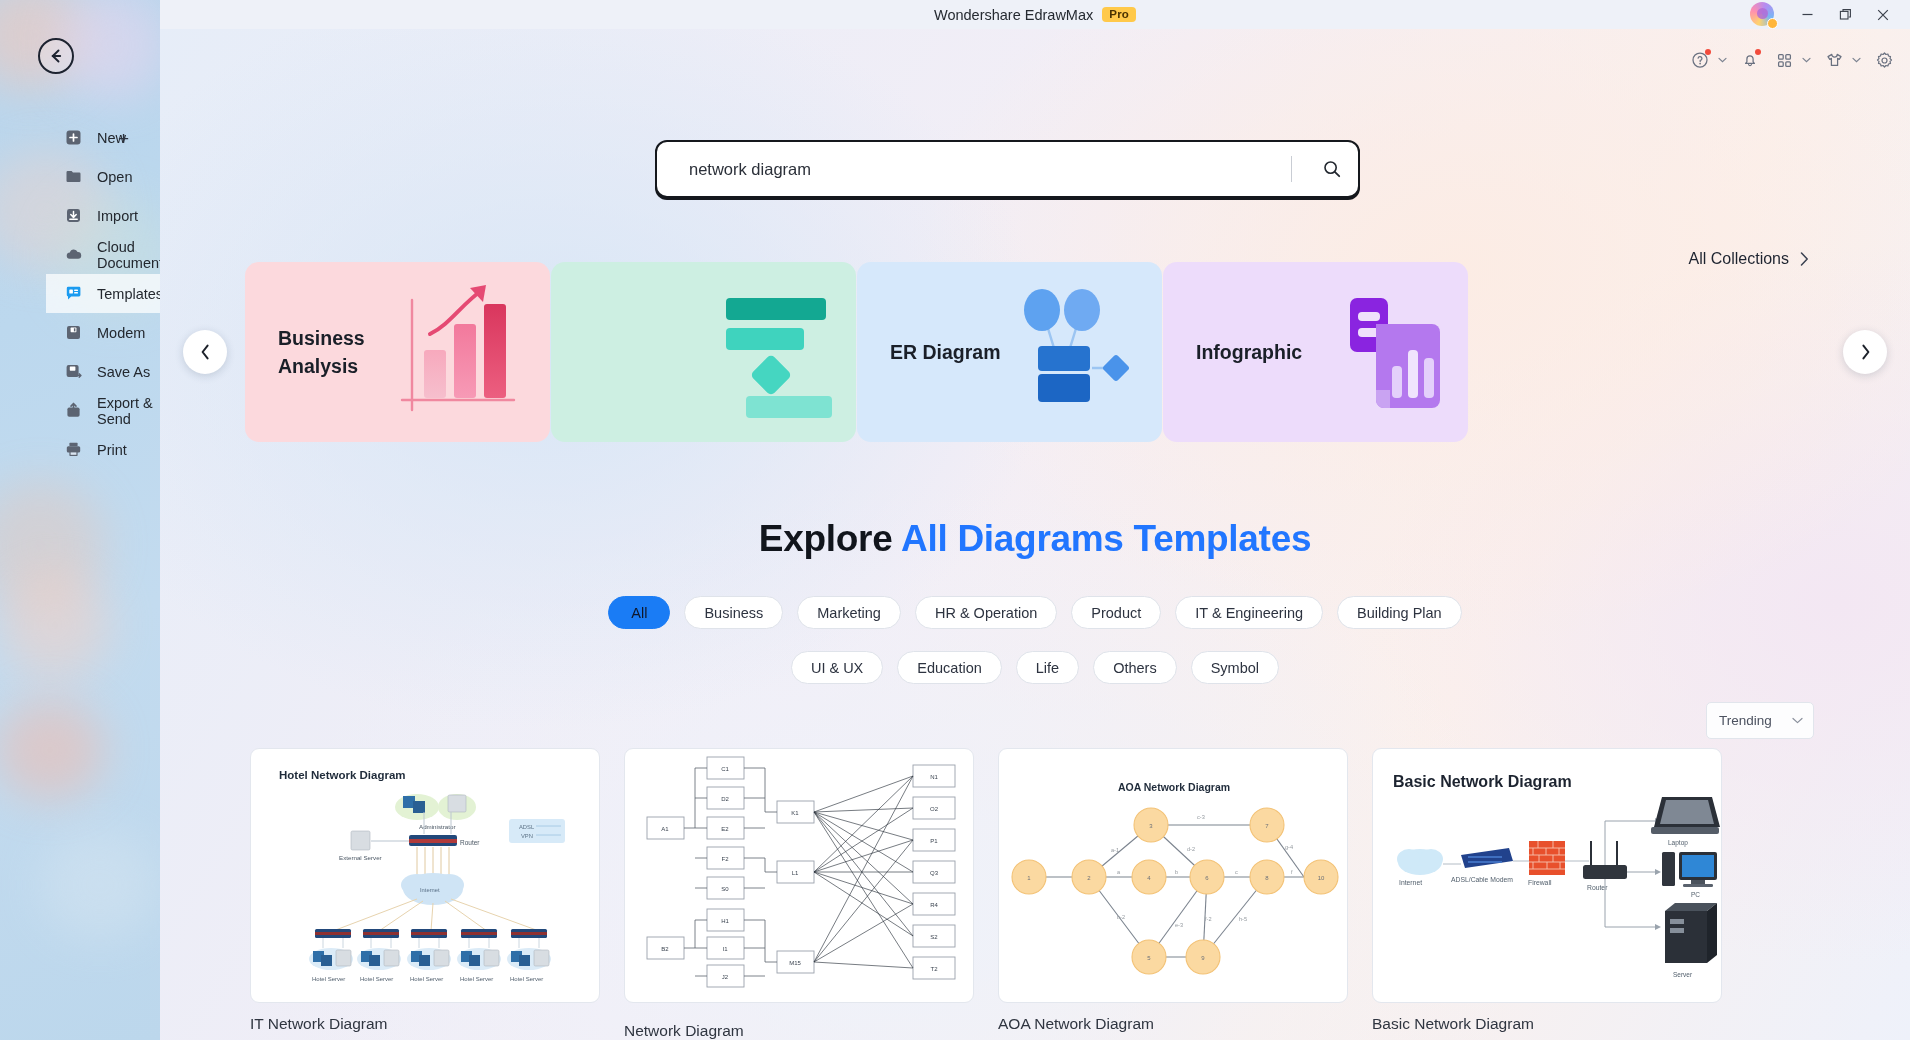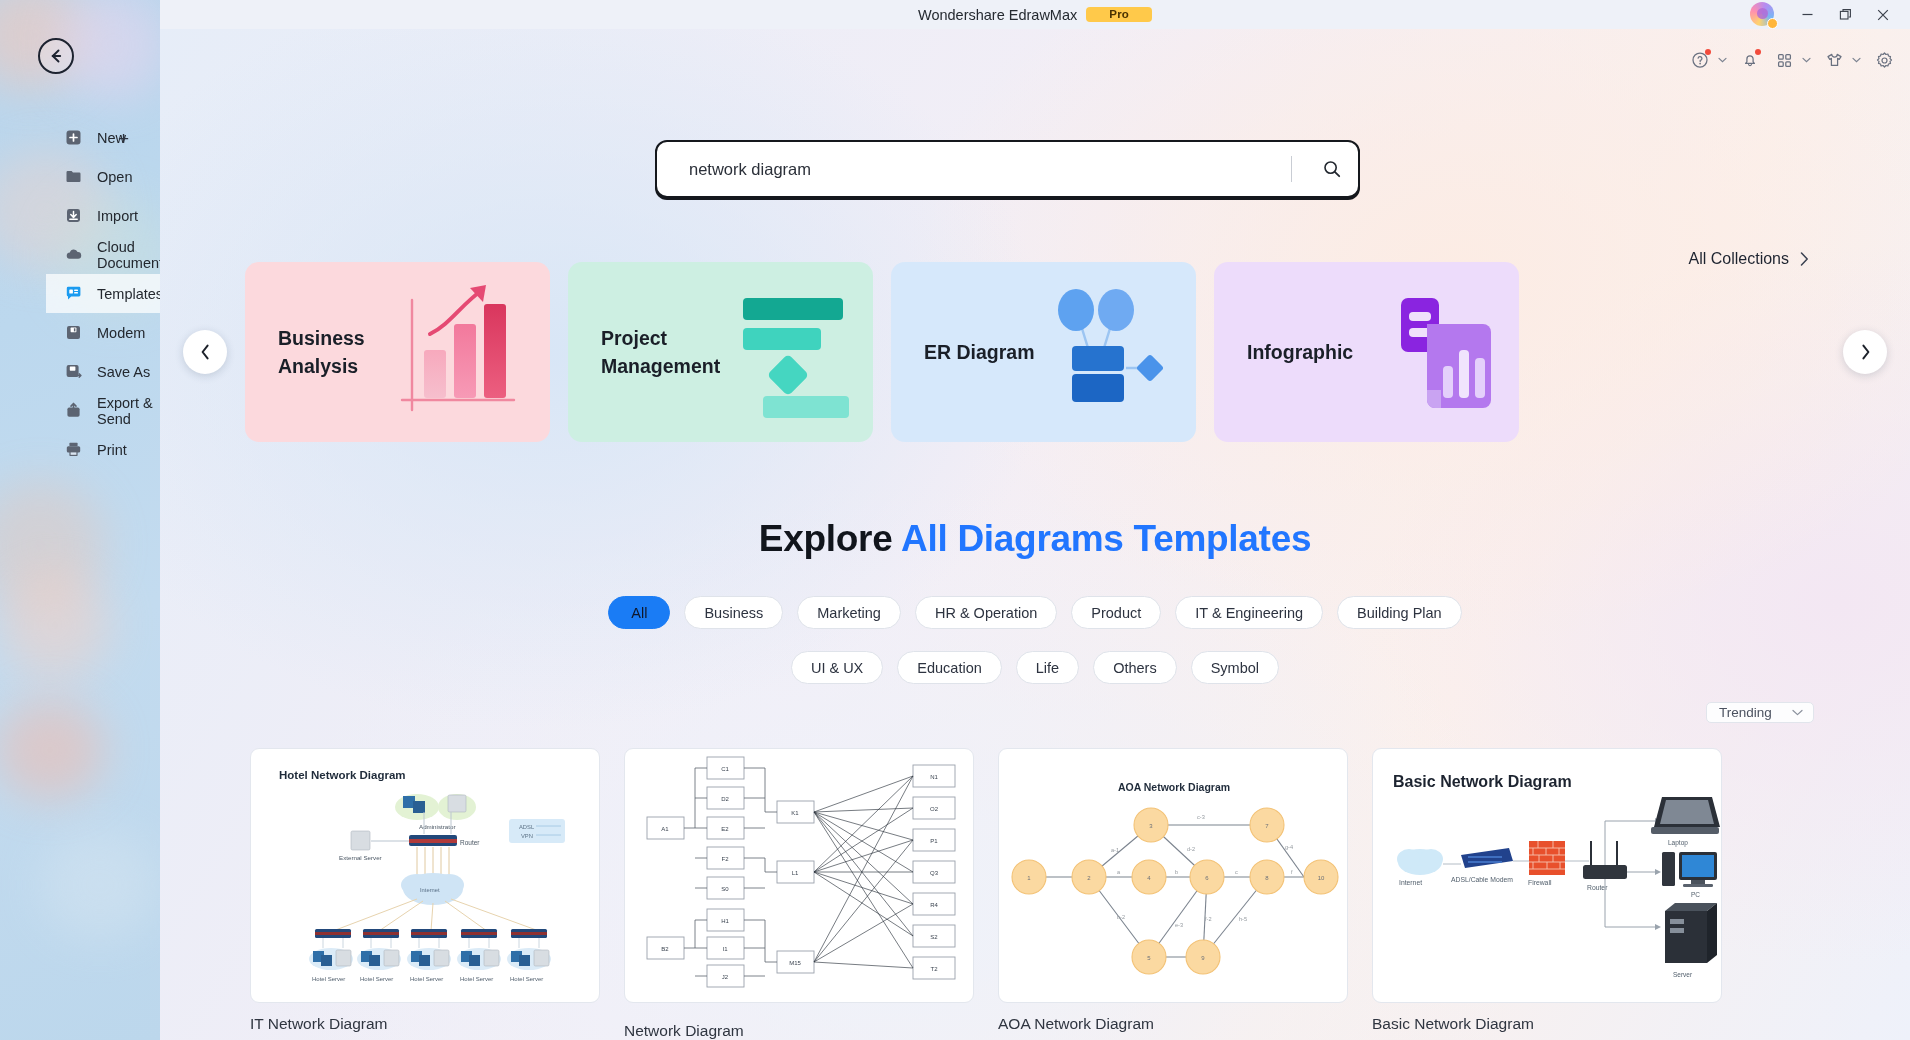"Pro" .pro-badge { padding: 1px 23px 2px -> 1px 7px 2px }
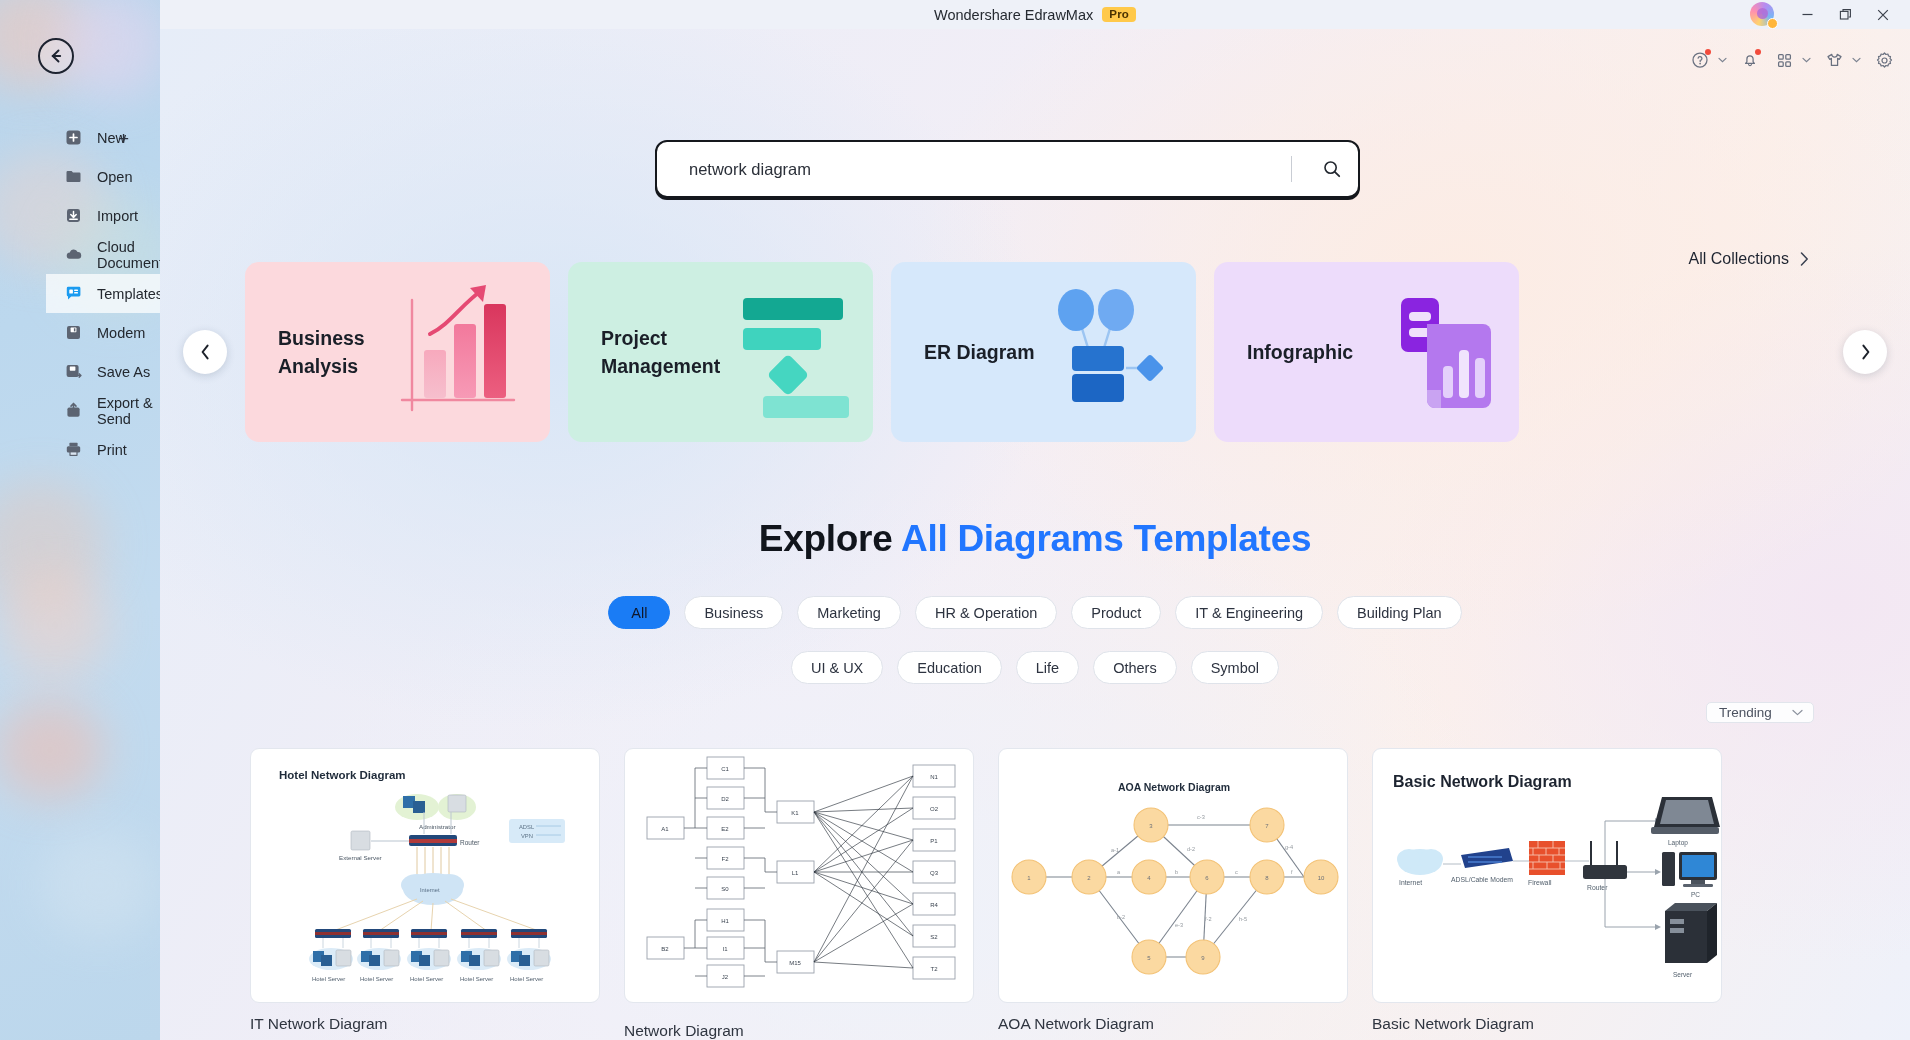"Business Analysis" .cards { gap: 18px -> 1px }
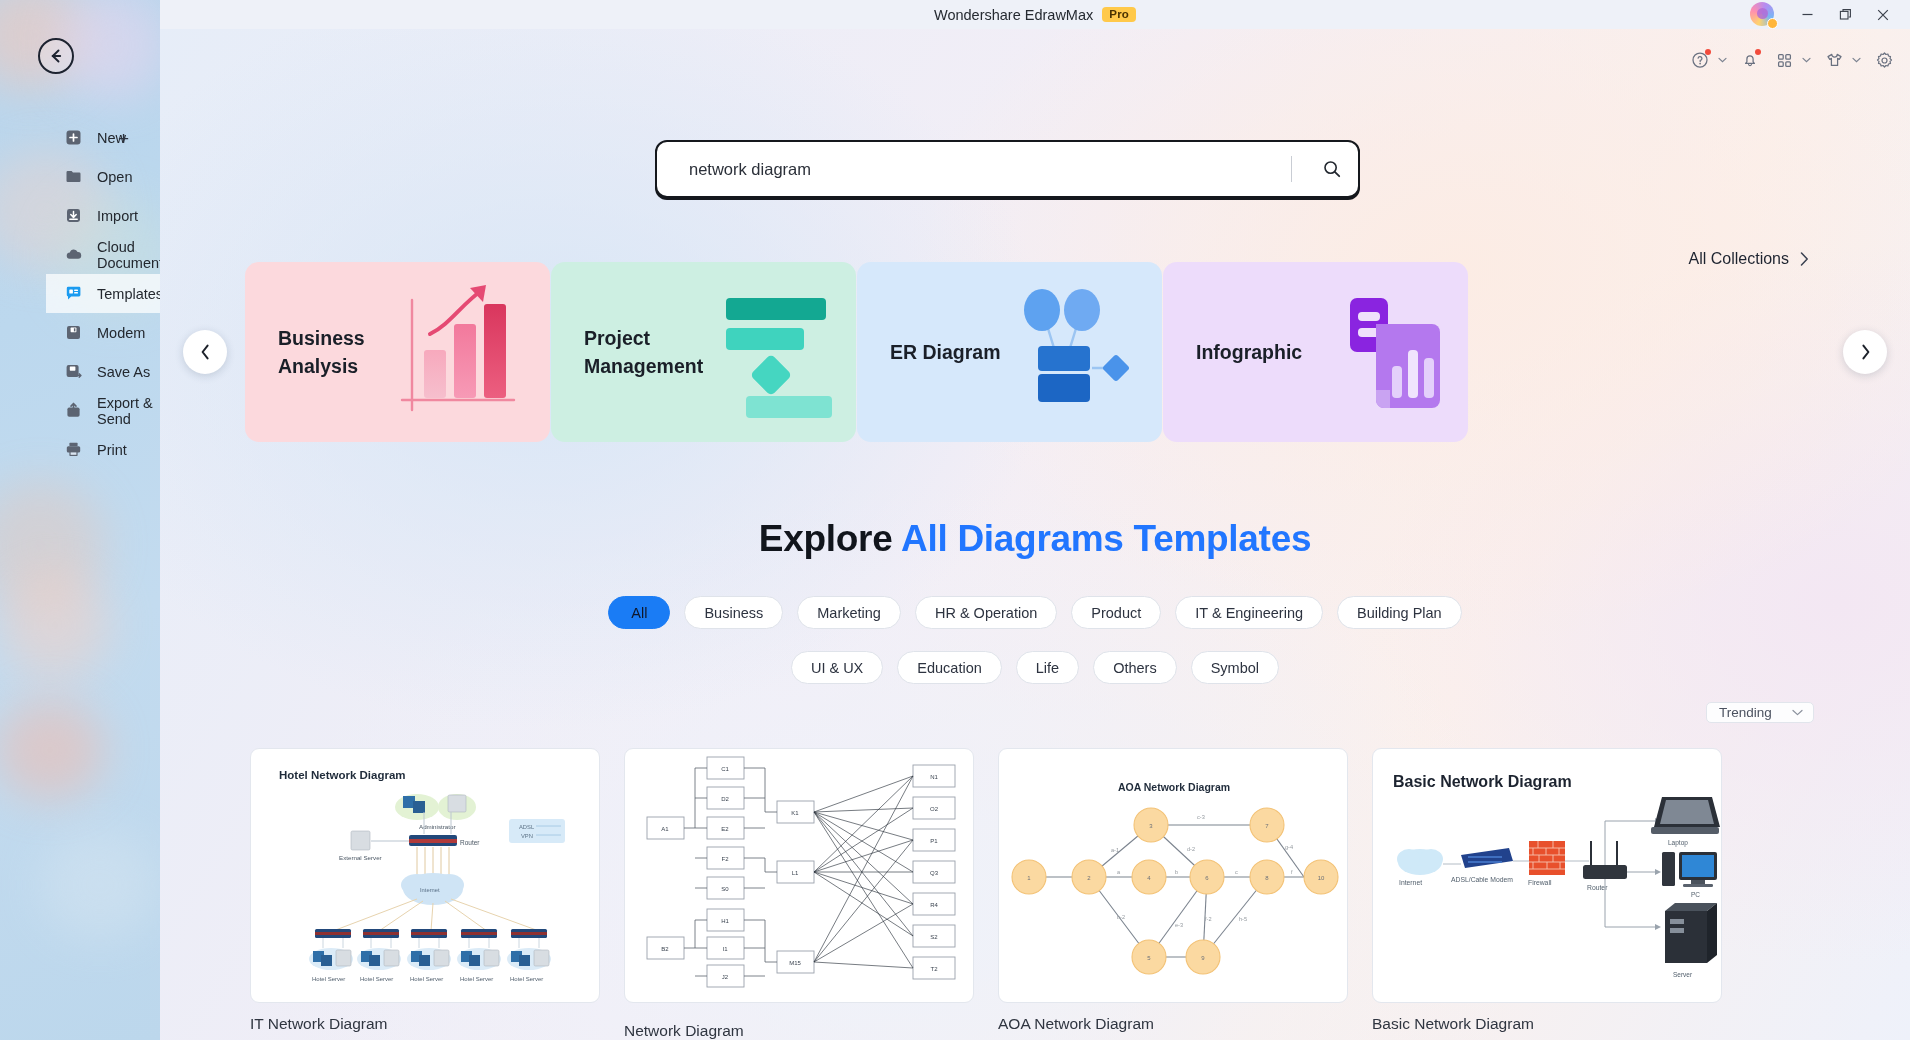"Project Management" div.ctitle { html: <div>Project Management</div> -> none }
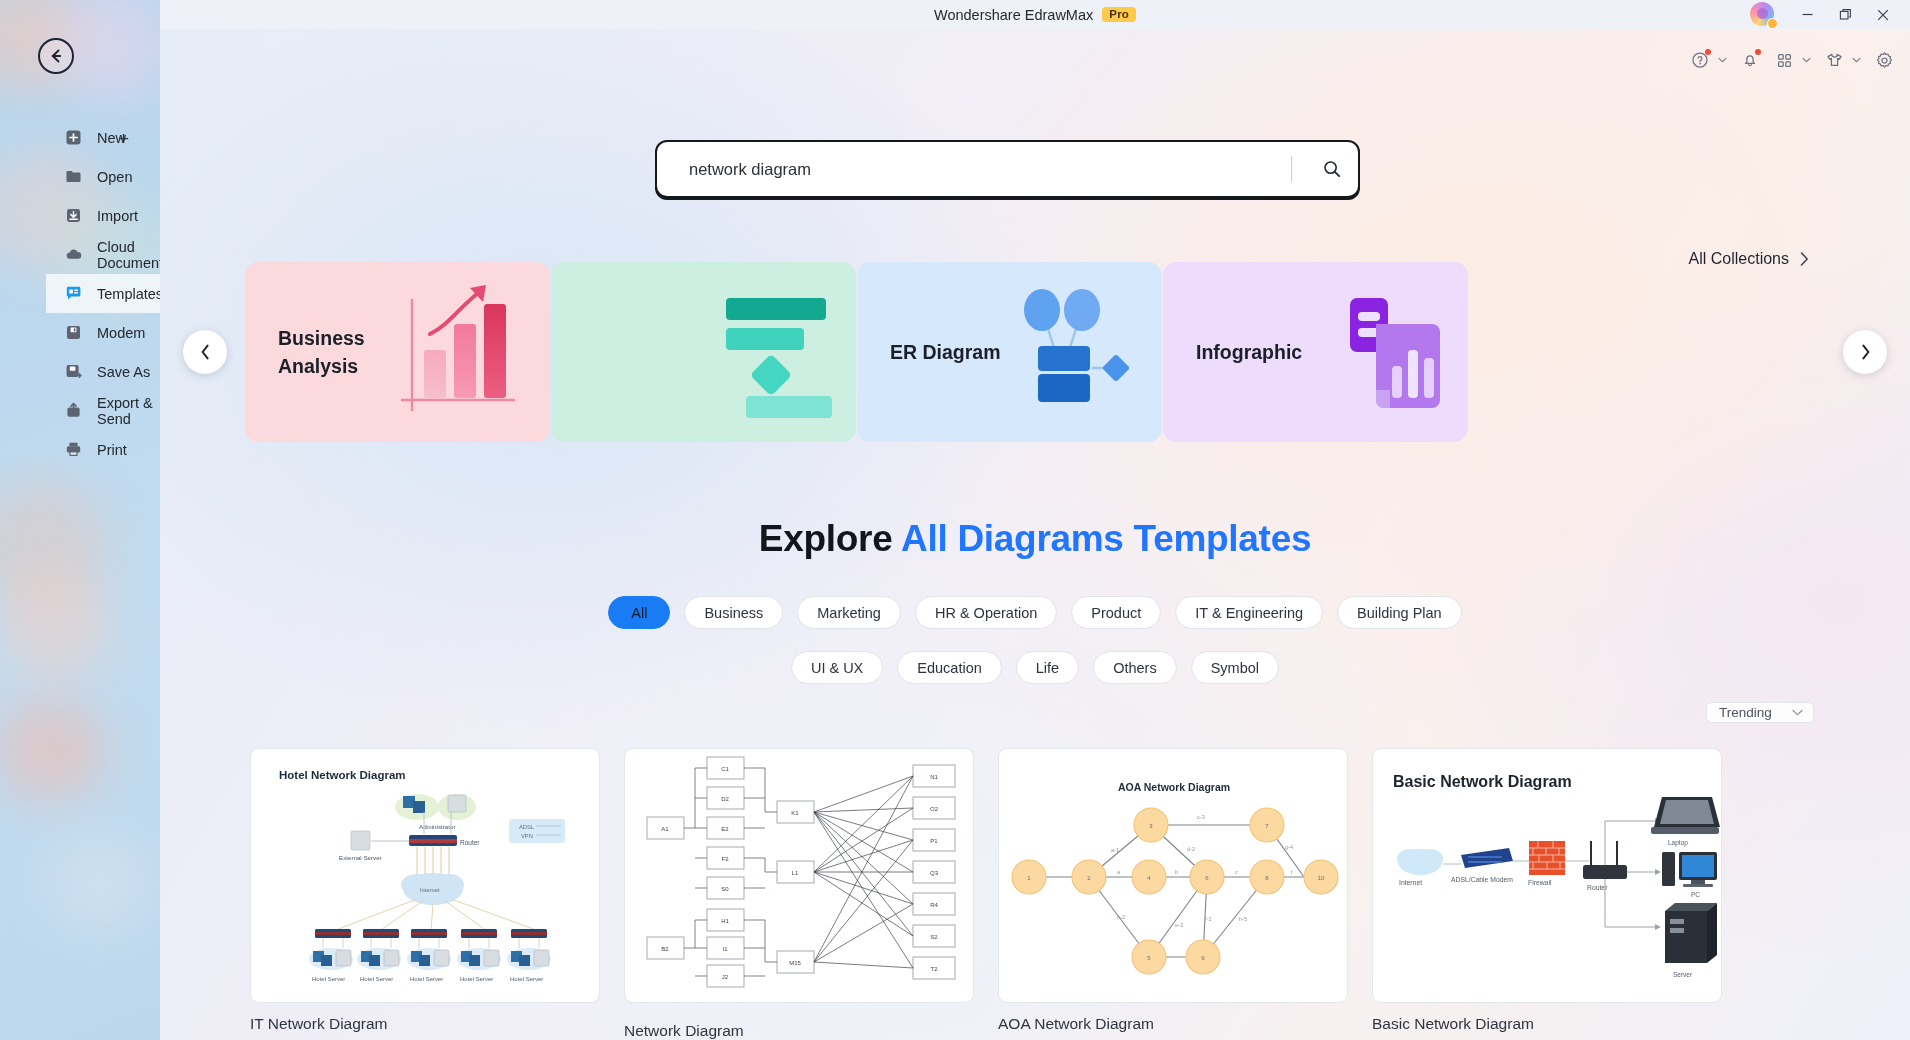"Trending" .sort { height: 21px -> 37px }
